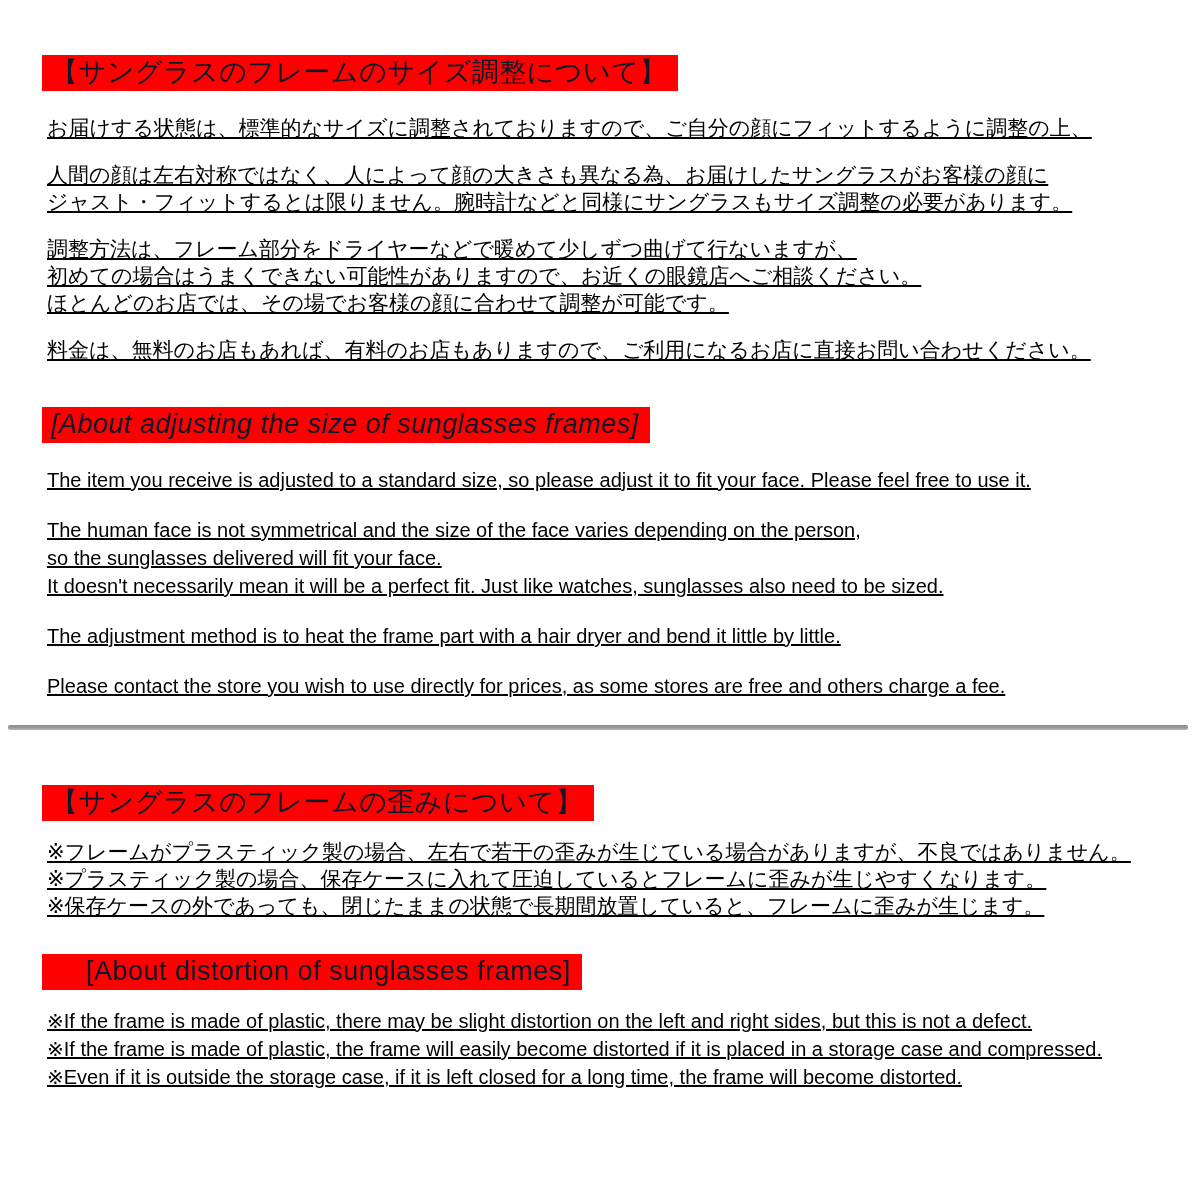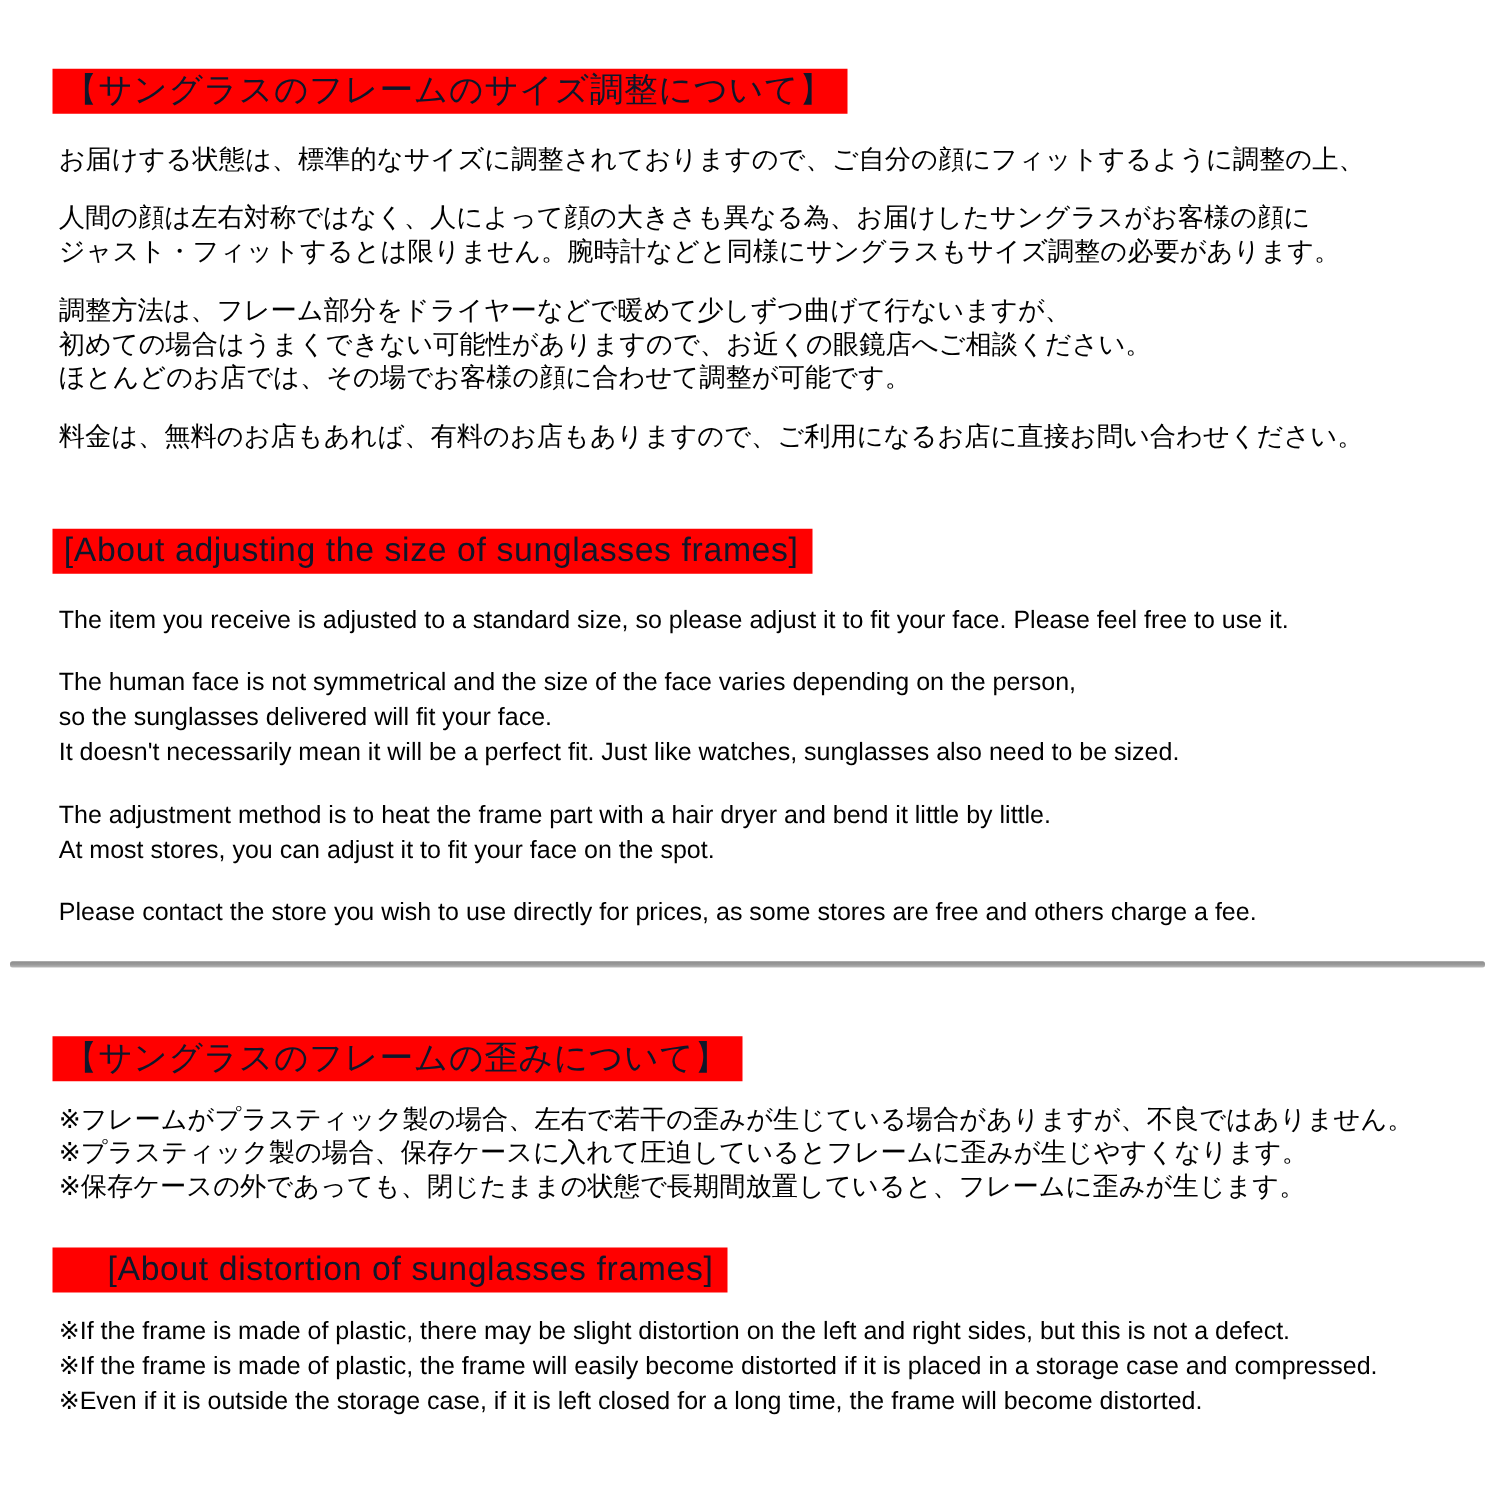"お届けする状態は、標準的なサイズに調整されておりますので、ご自分の顔にフィットす" .para .line { text-decoration: none -> underline }
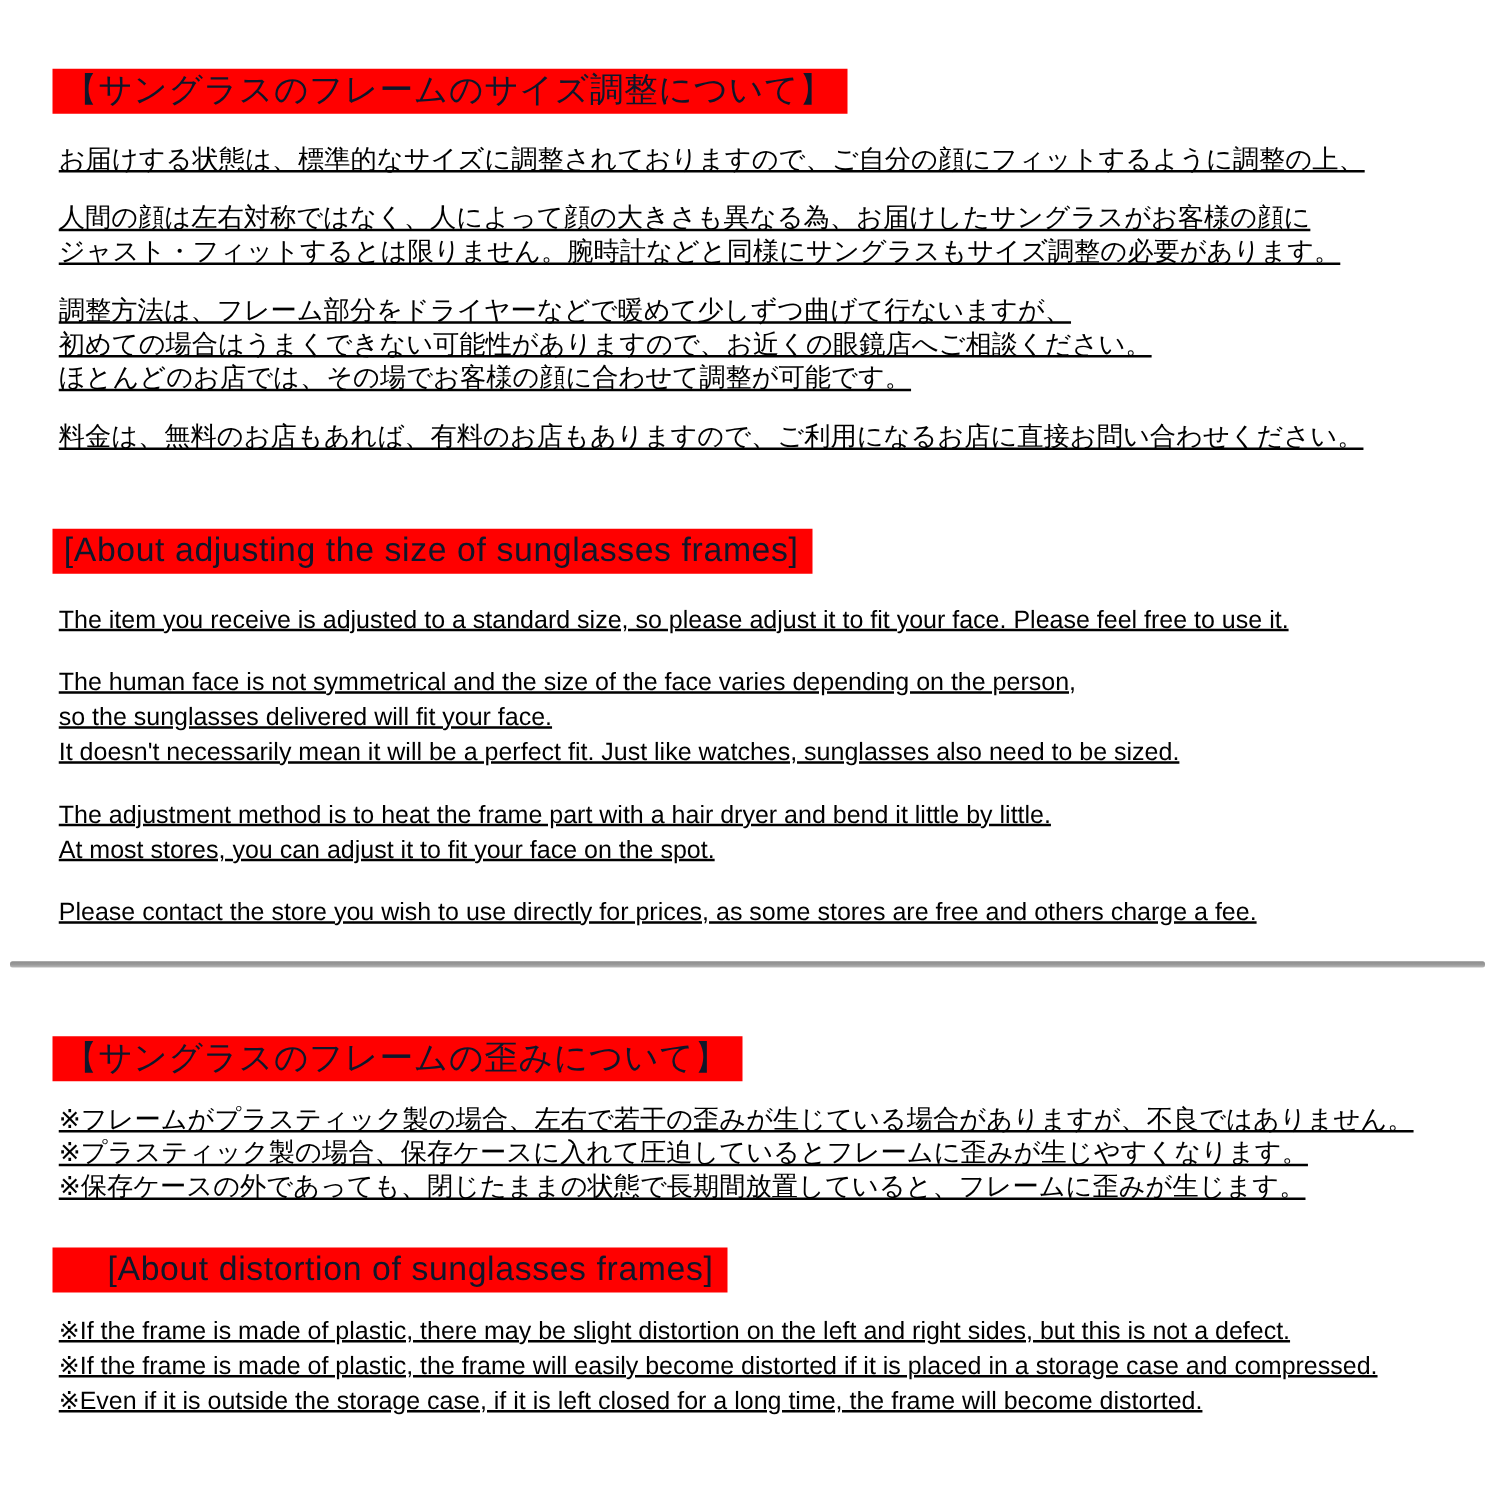"[About adjusting the size of" .banner.second { font-style: none -> italic; margin-top: 40px -> 24px }
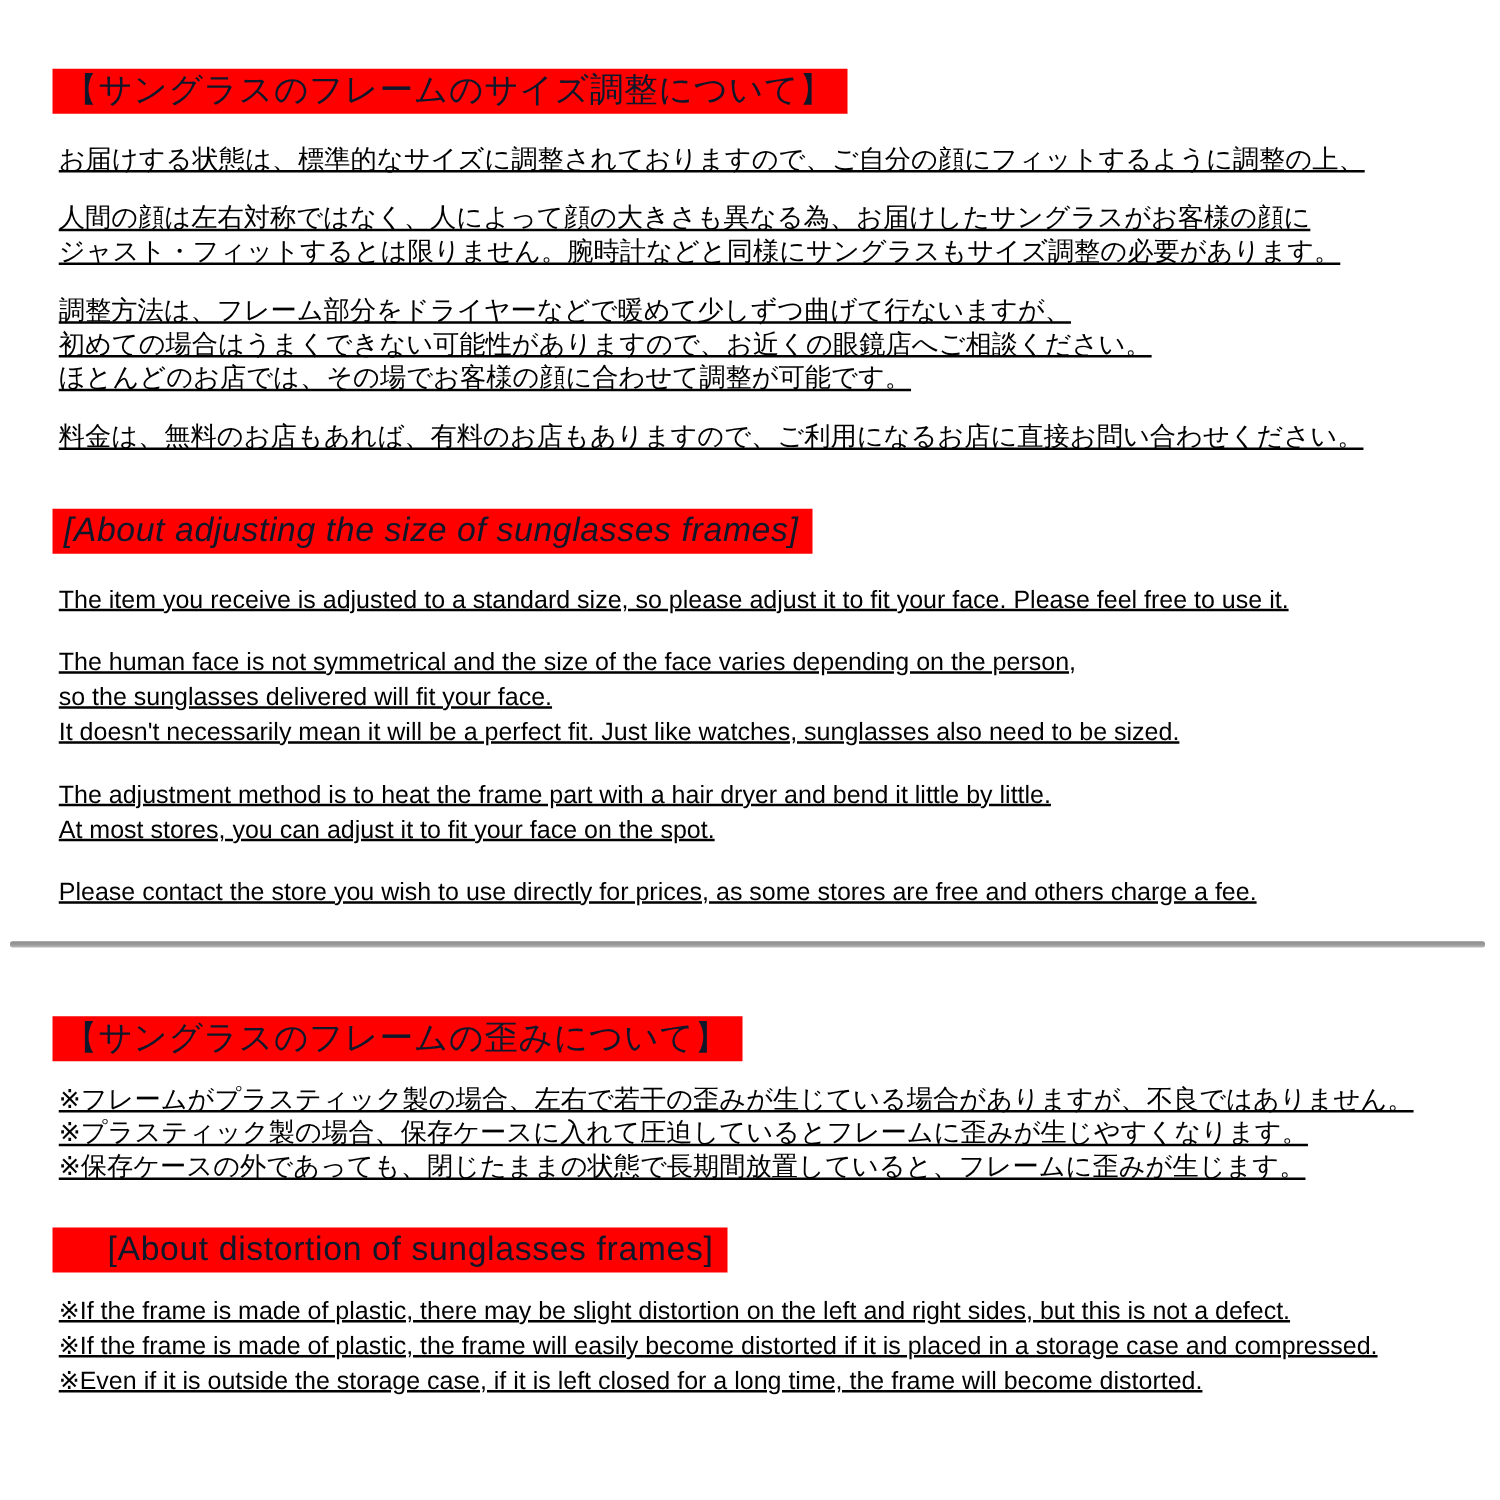"At most stores, you can" div.line { html: <div>At most stores, you can adjust it to fit your face on the spot.</div> -> none }
